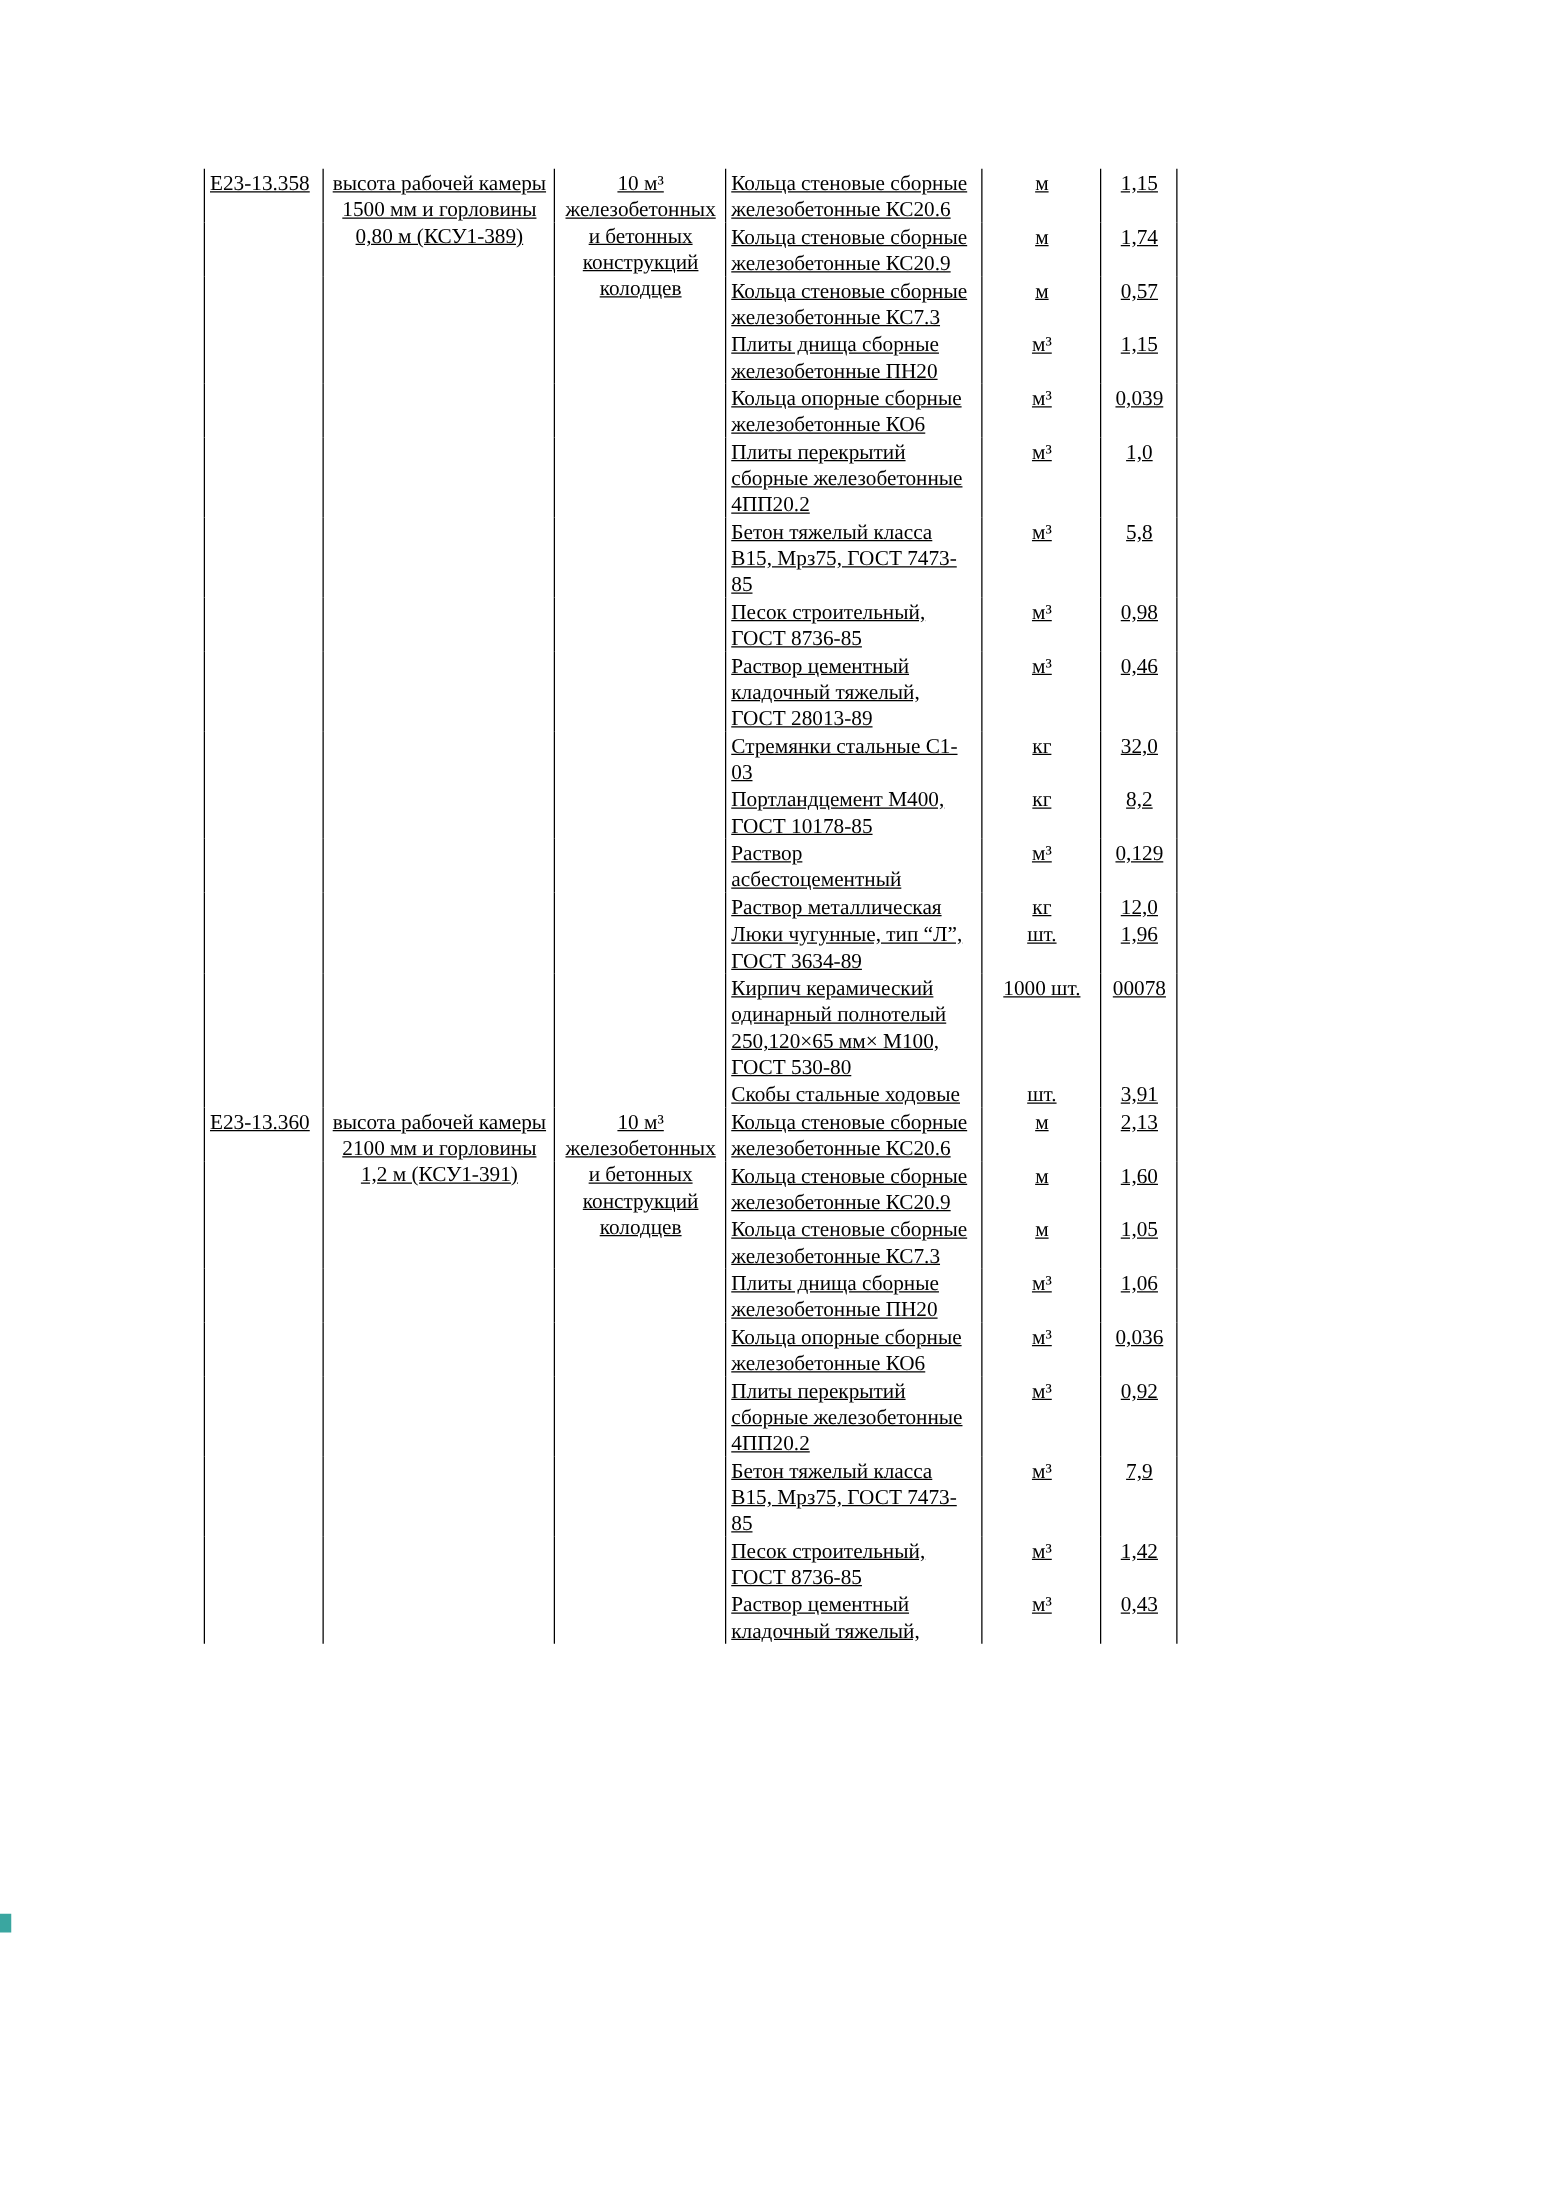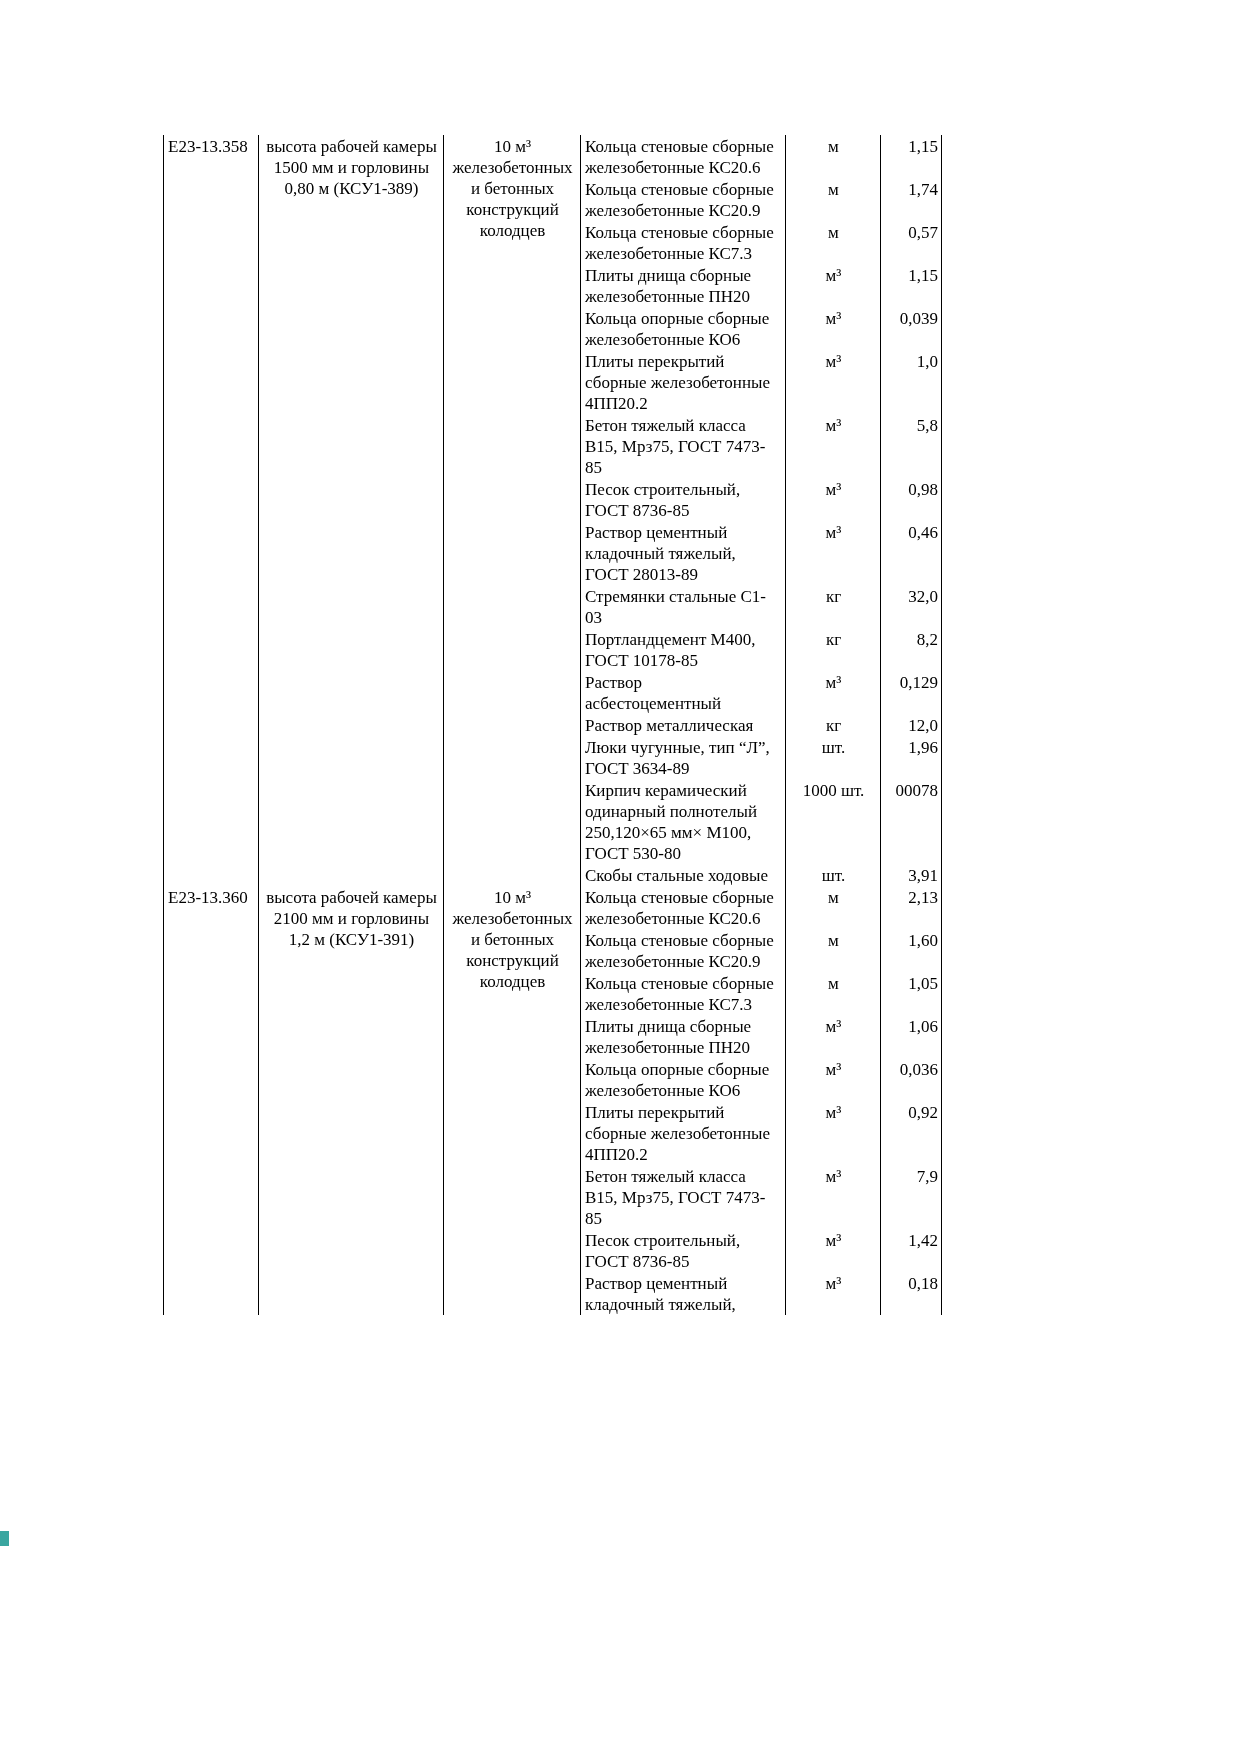"Е23-13.358" table.estimate { text-decoration: none -> underline }
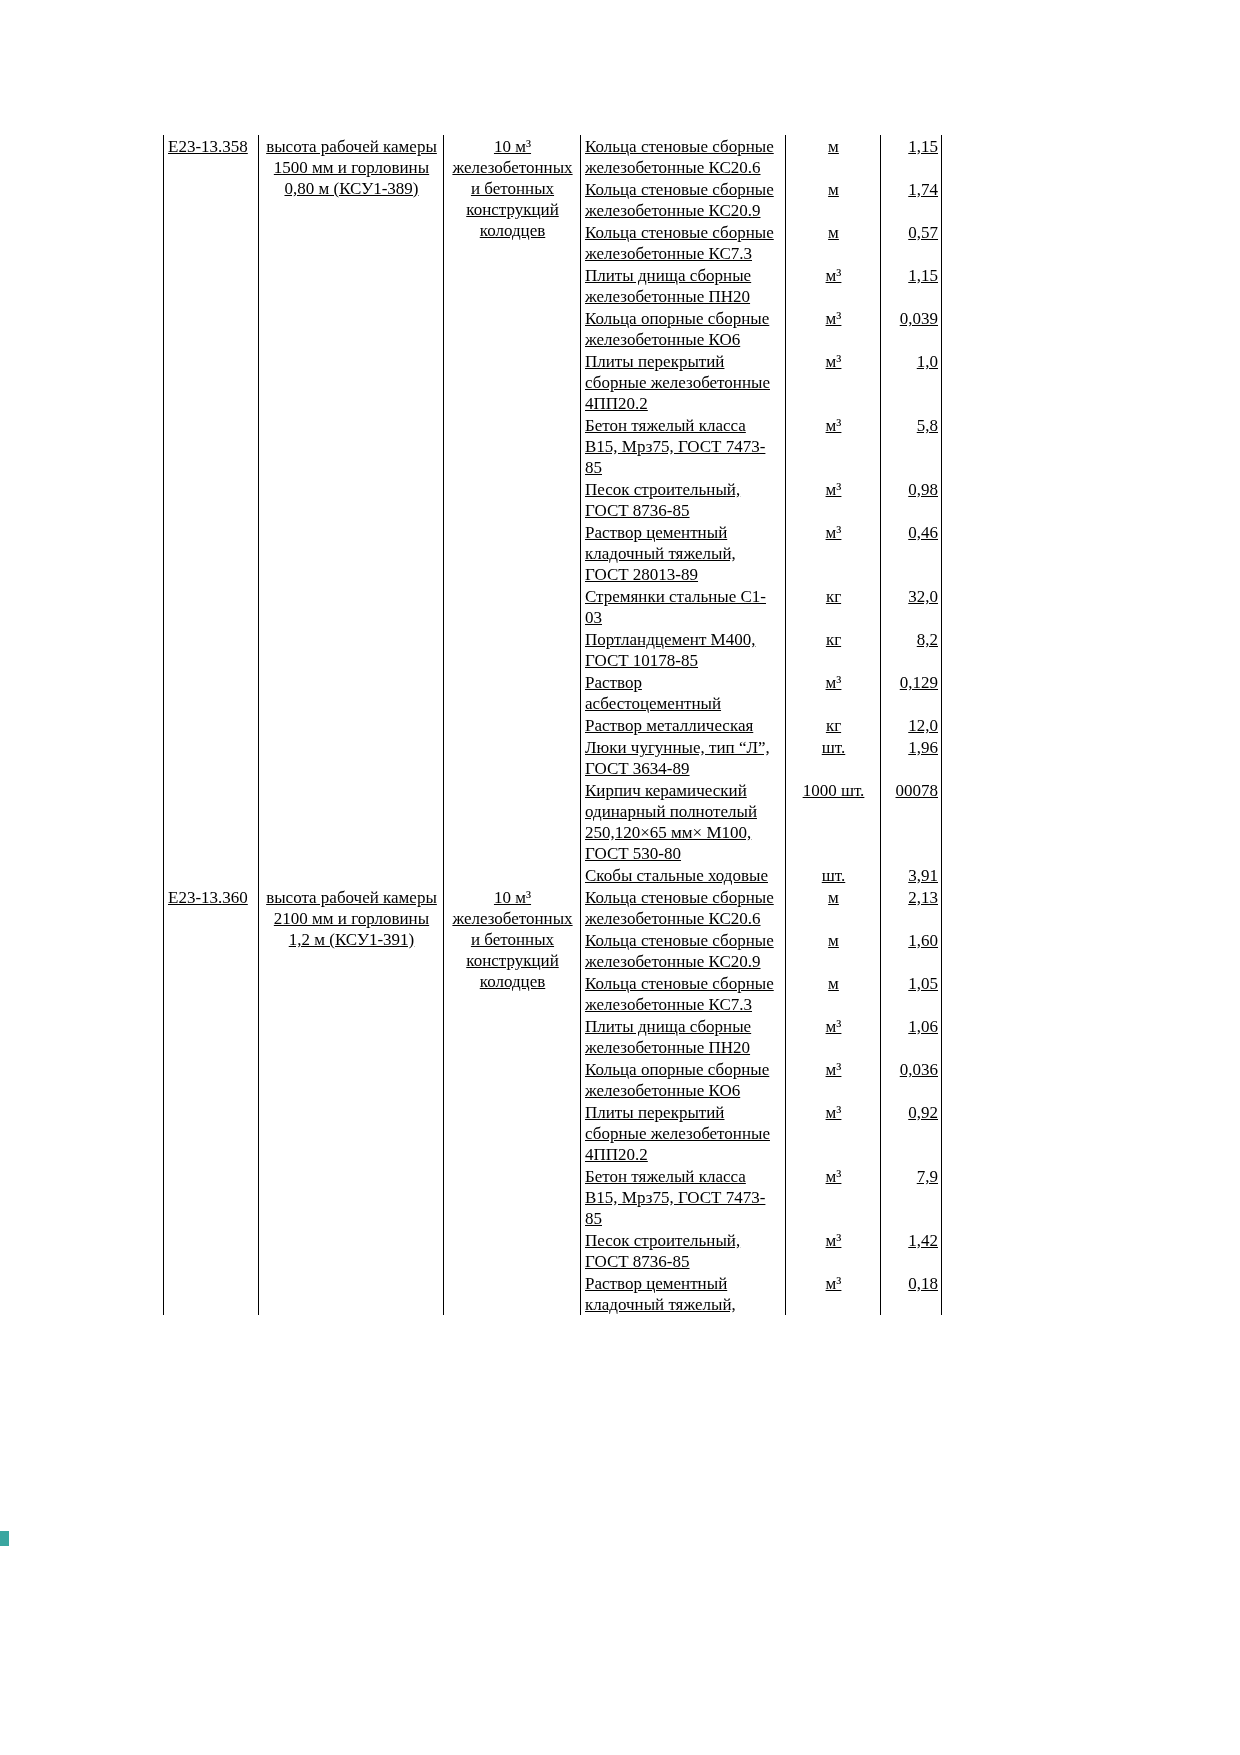"1,15" td.value-cell { text-align: right -> center }
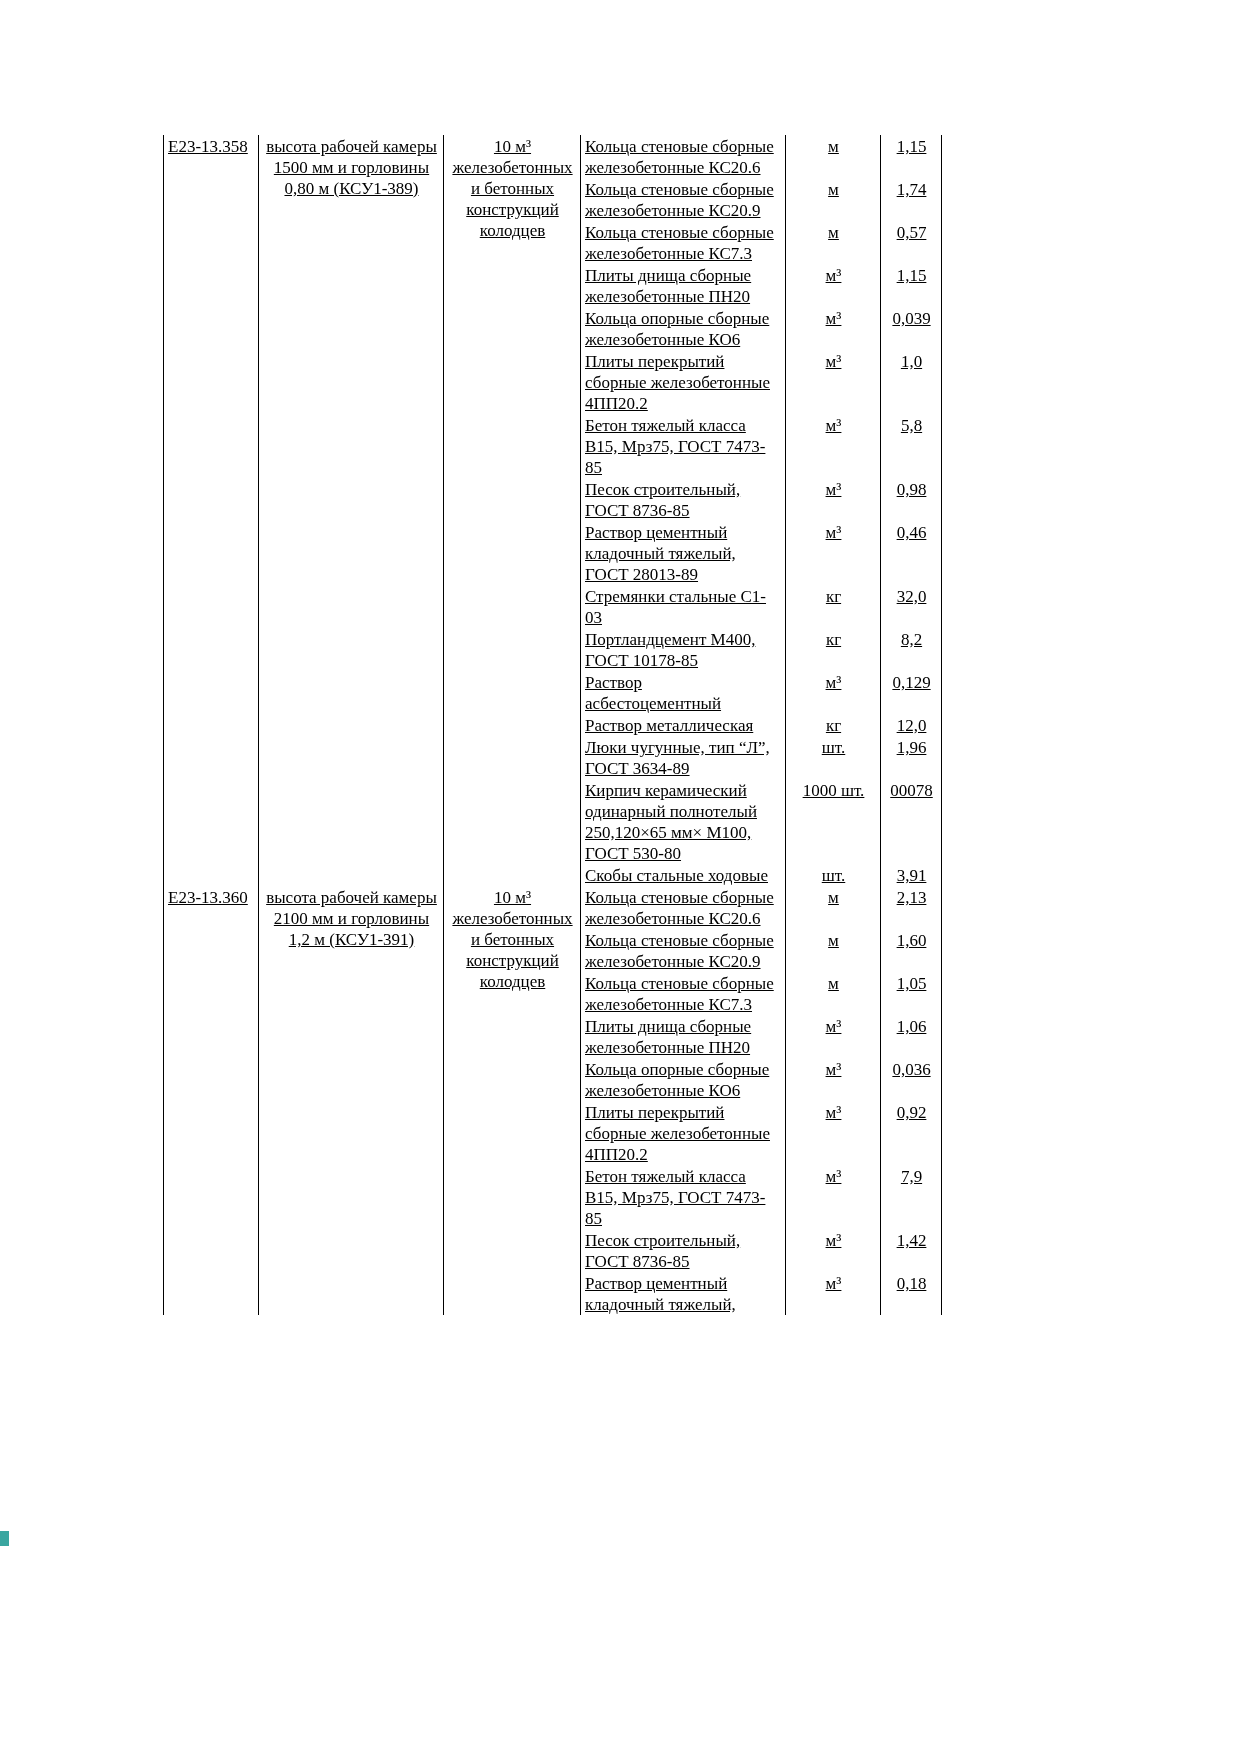"0,18" td.value-cell { text: 0,18 -> 0,43 }
